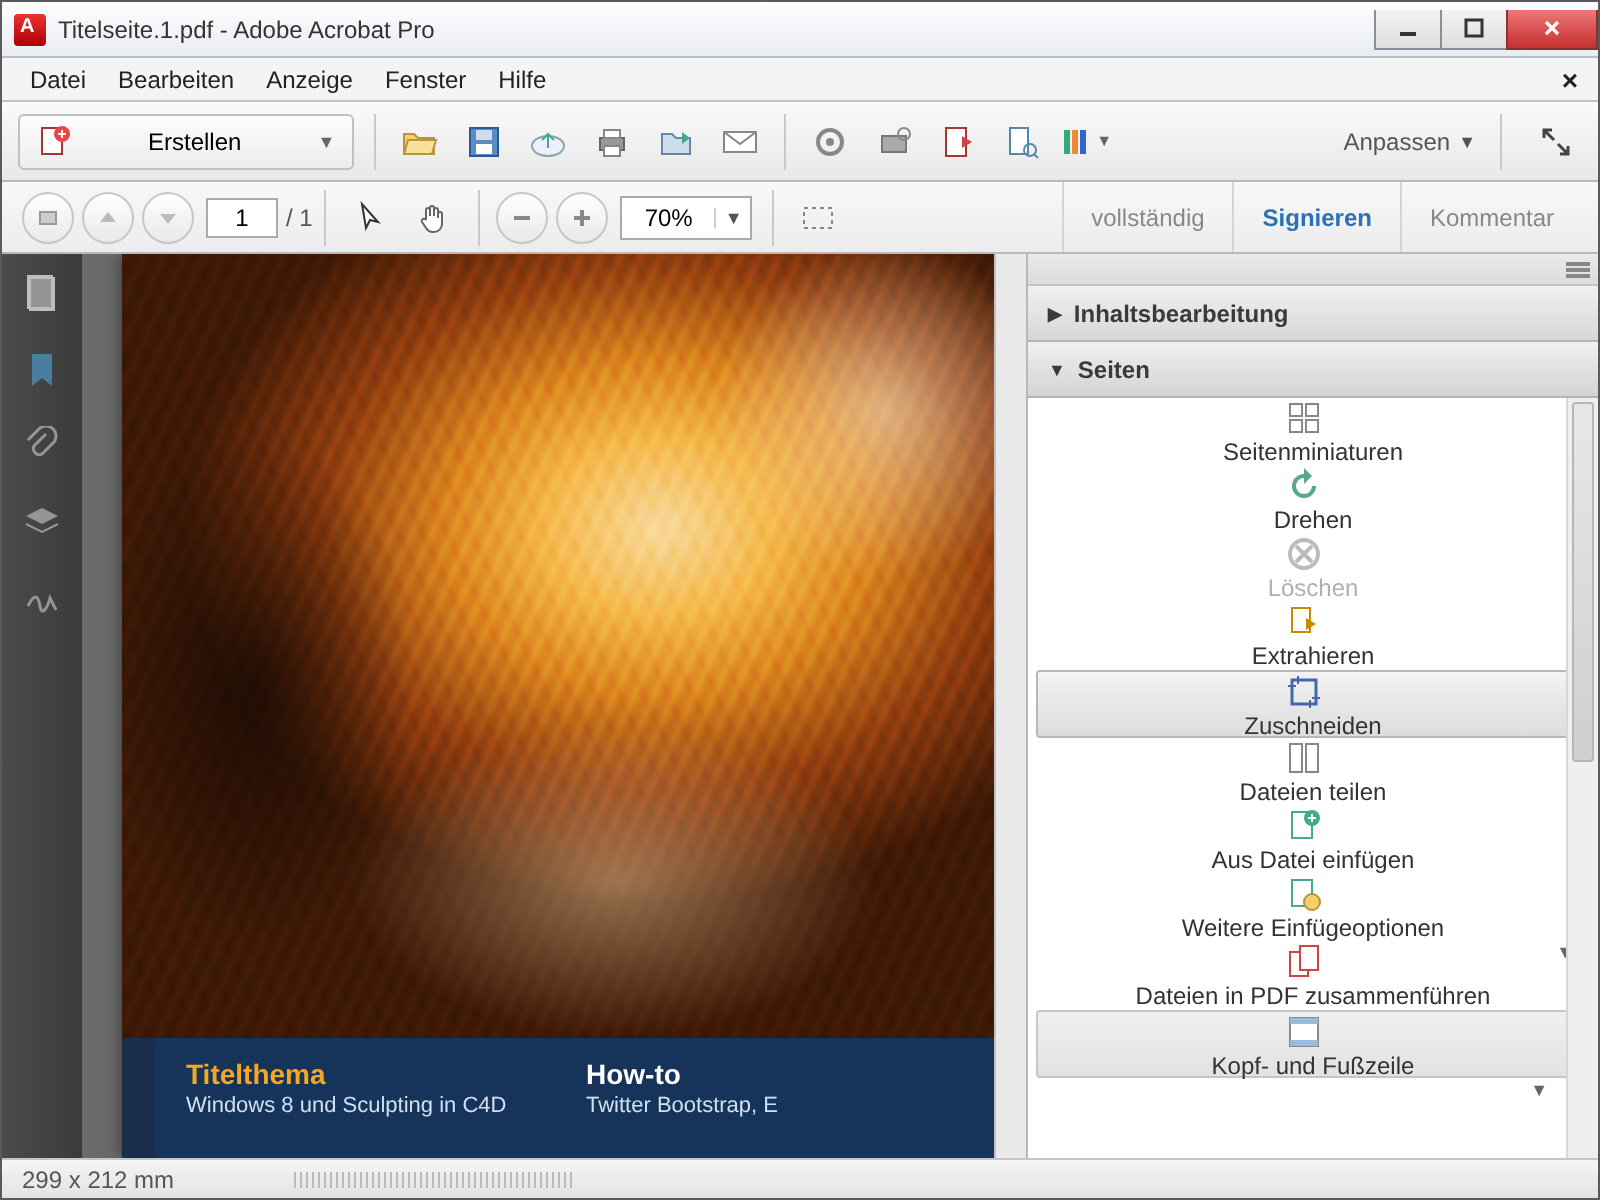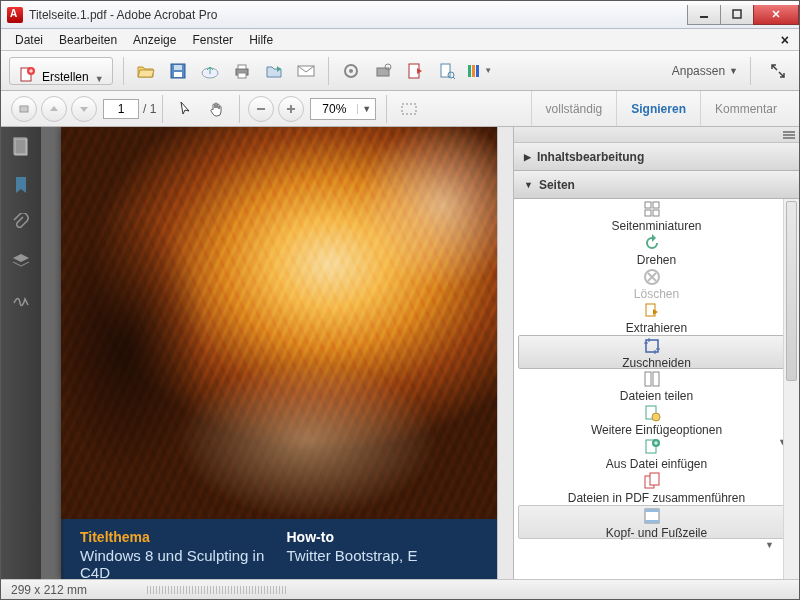"Erstellen" .erstellen { align-items: flex-end -> center; gap: none -> 32px }
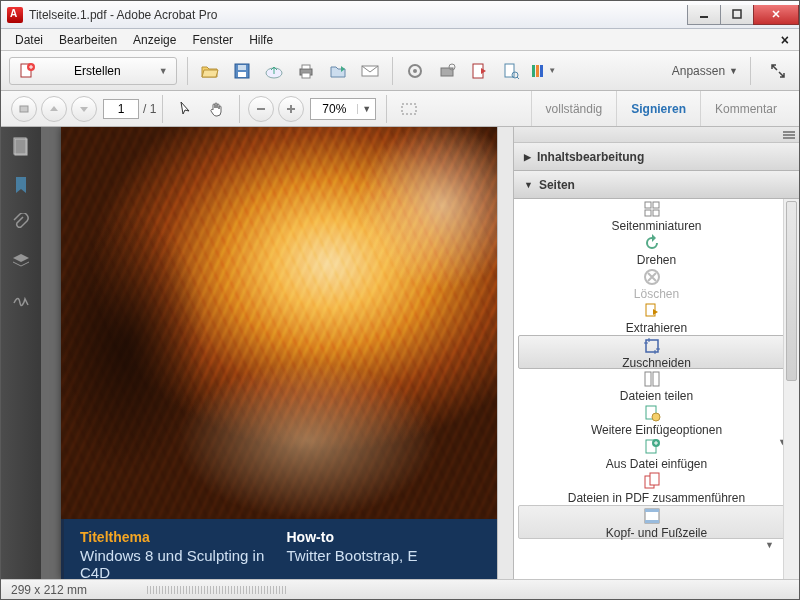"Weitere Einfügeoptionen" div.item { order: before "Aus Datei einfügen" -> after "Aus Datei einfügen" }
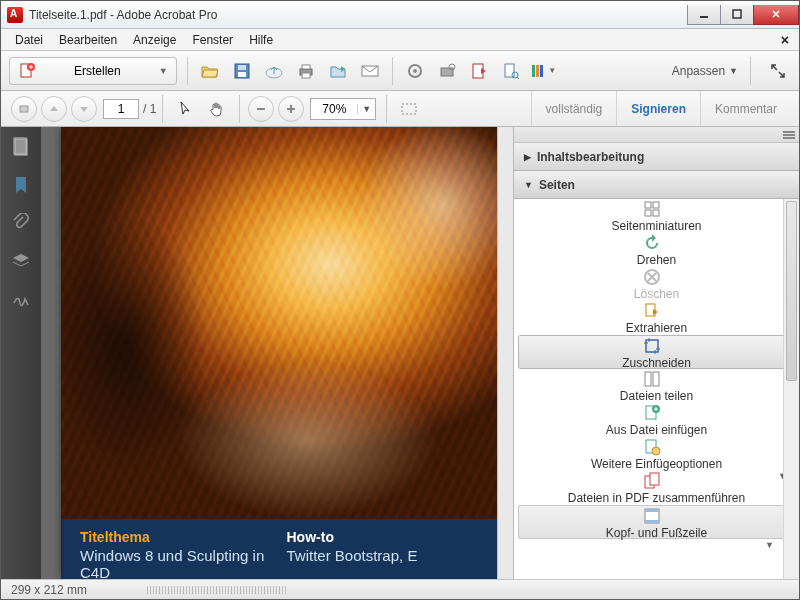"Titelthema" .pagefoot { left: 3px -> 16px }
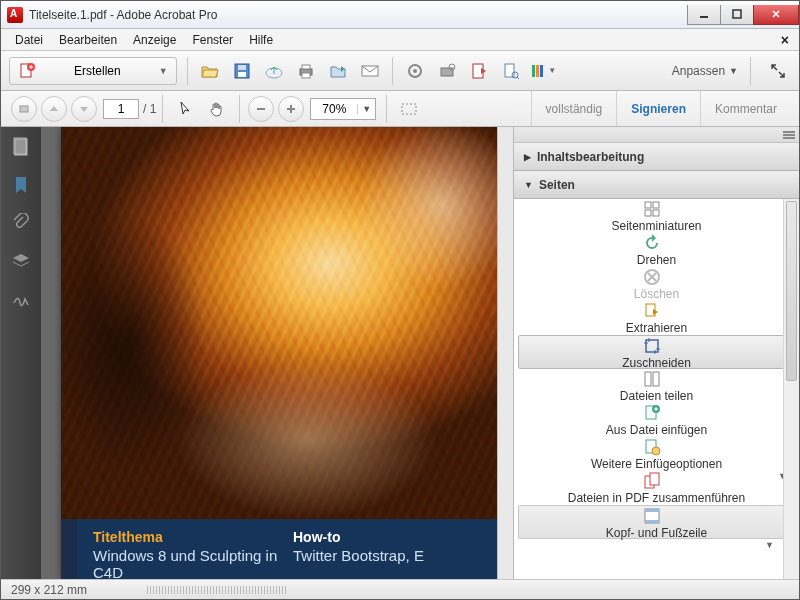"Windows 8 und Sculpting in" .pagefoot .s { font-size: 15px -> 11px }
